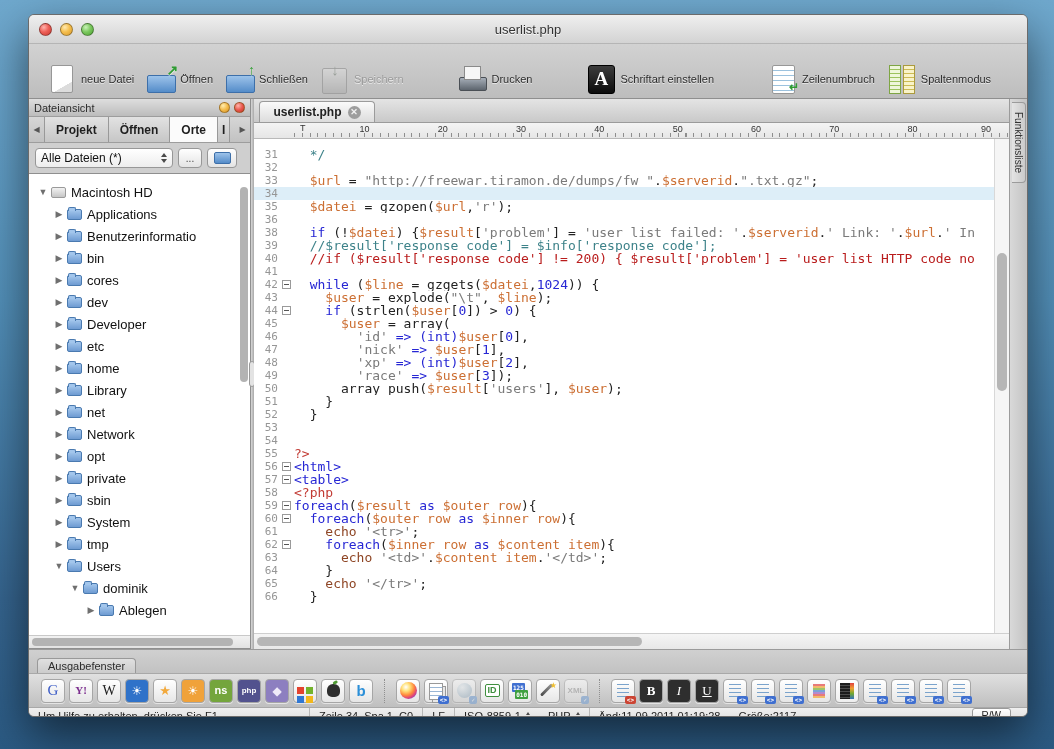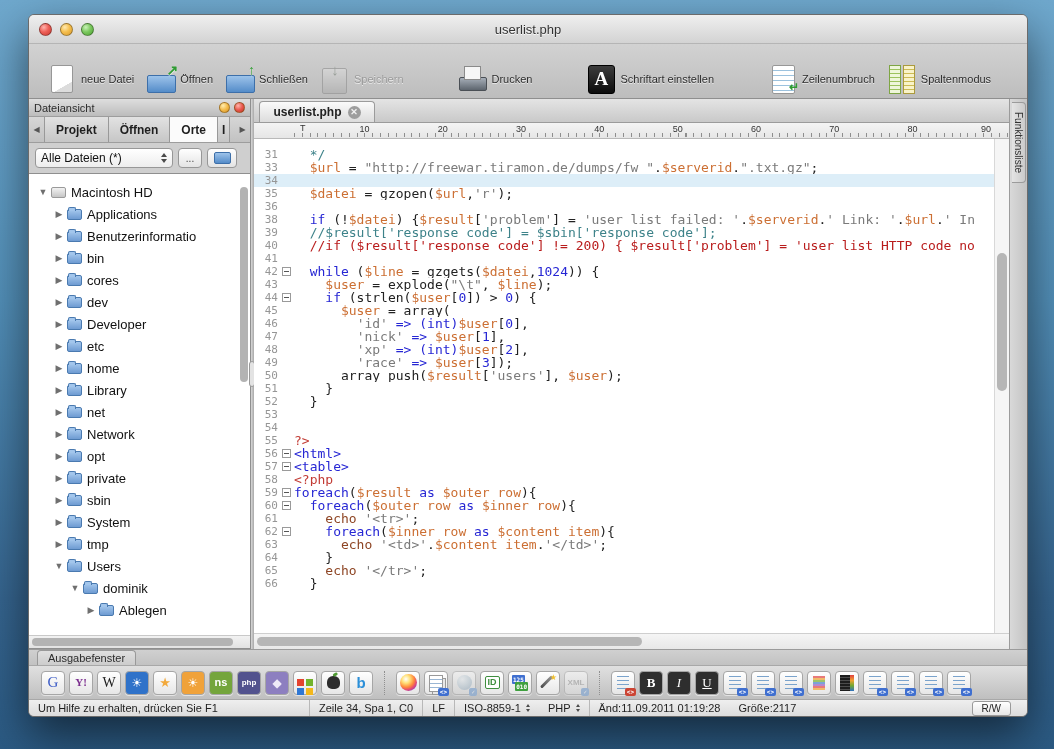"32" div.cl { html: none -> <div><span>32</span><span></span><span> </span></div> }
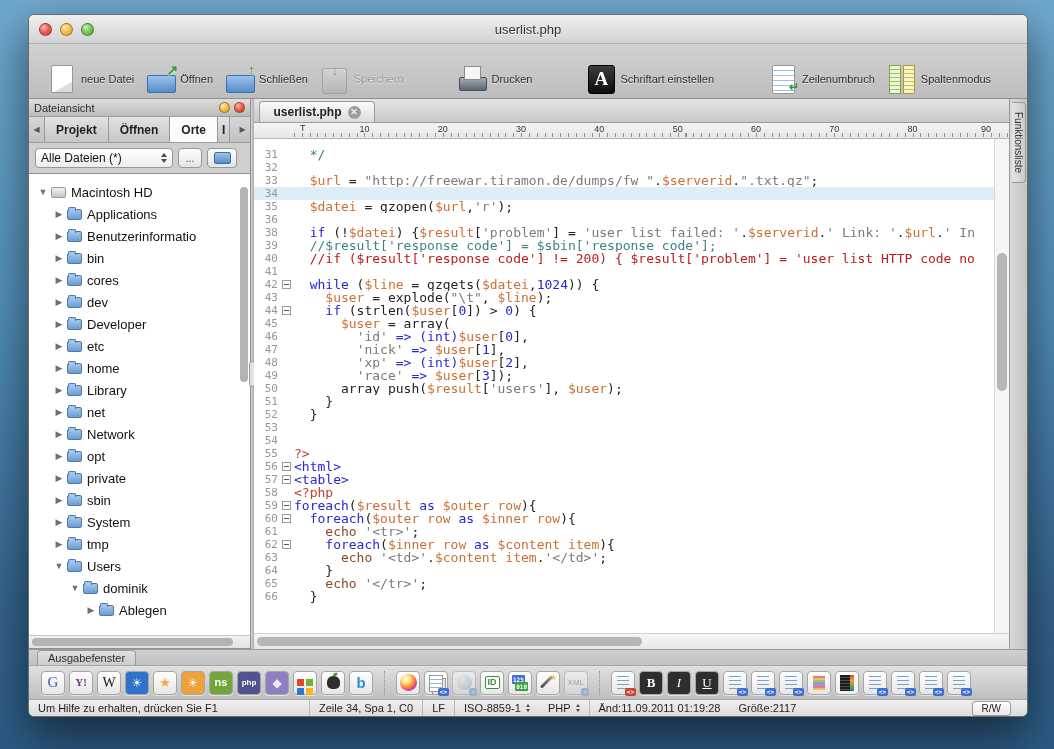"//$result['response code'] =" span { text: $sbin -> $info }
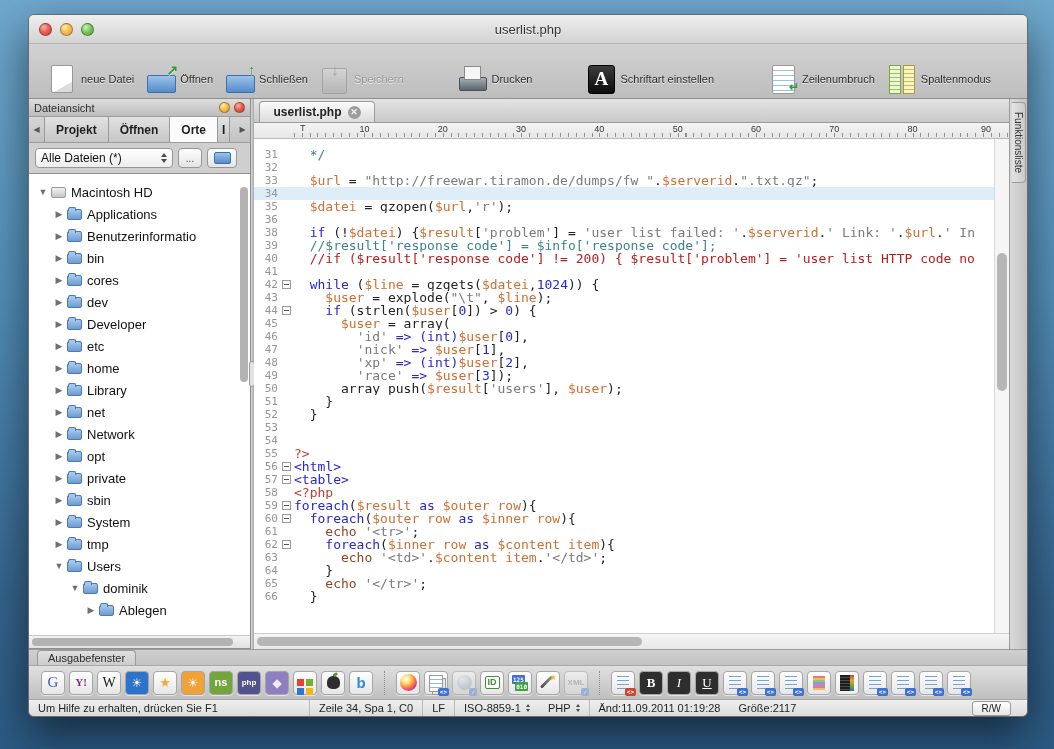"Ausgabefenster" .outrow { height: 16px -> 24px }
